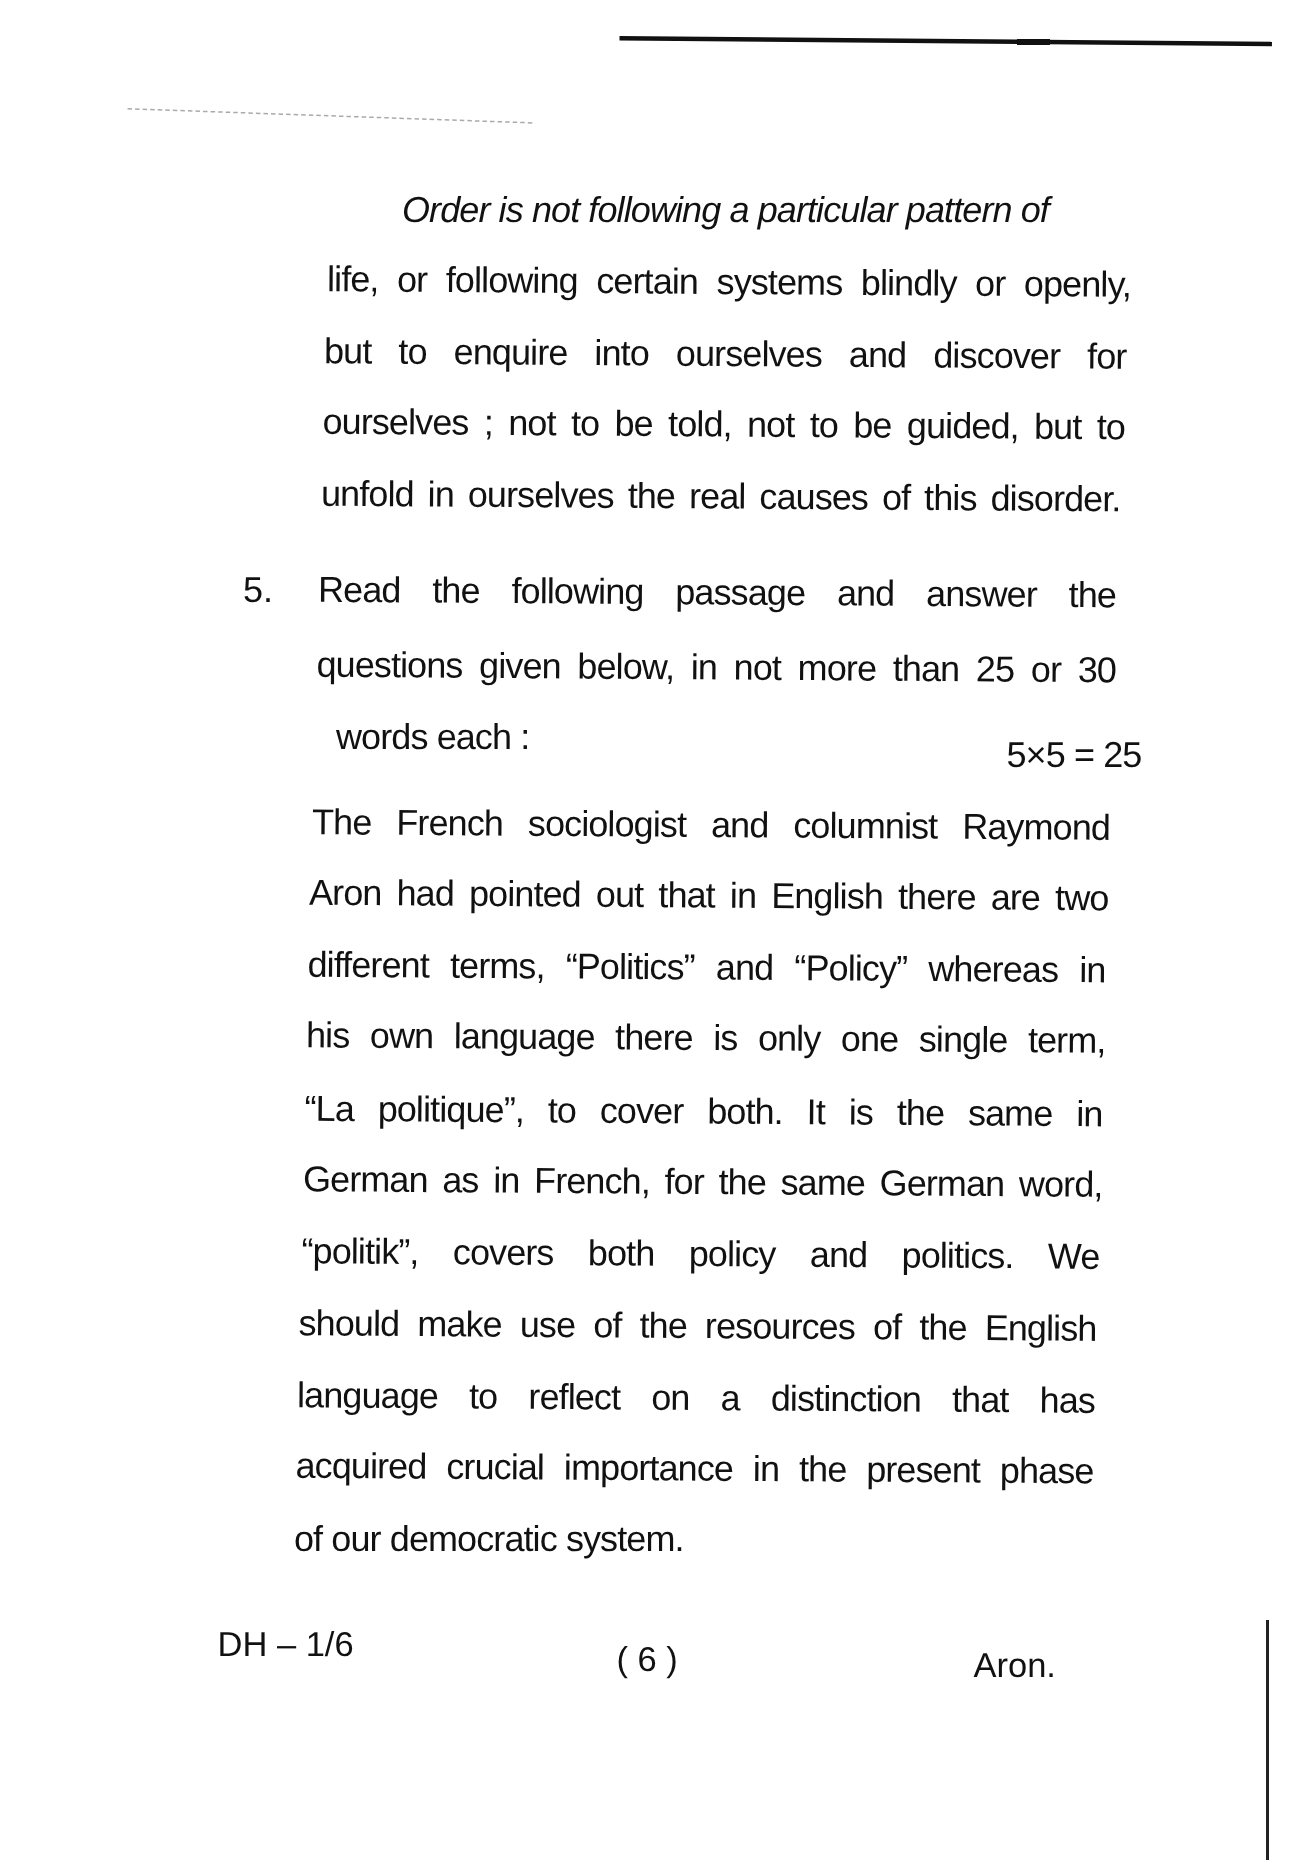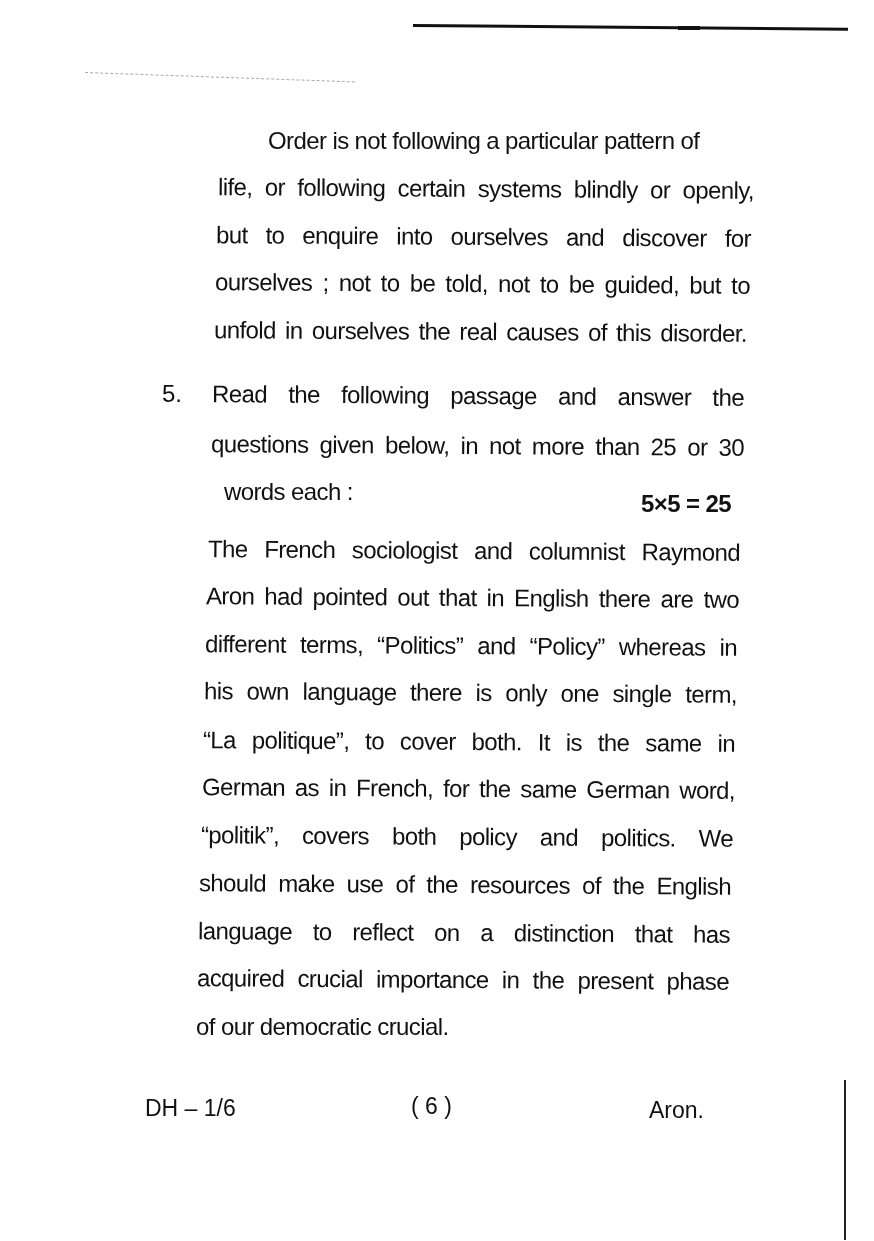"Order is not following a" div.line { font-style: none -> italic }
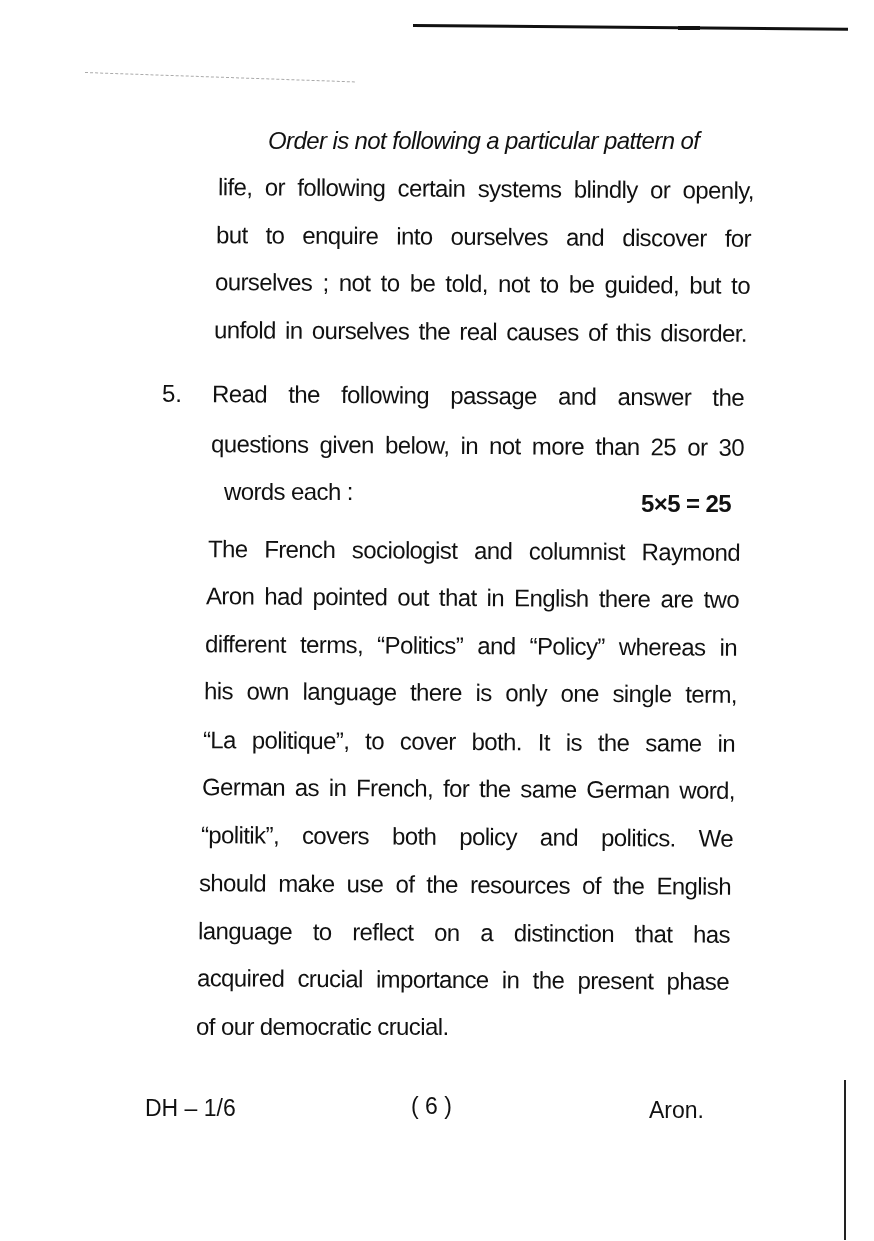"5×5 = 25" div.line { font-weight: bold -> none; left: 641px -> 671px }
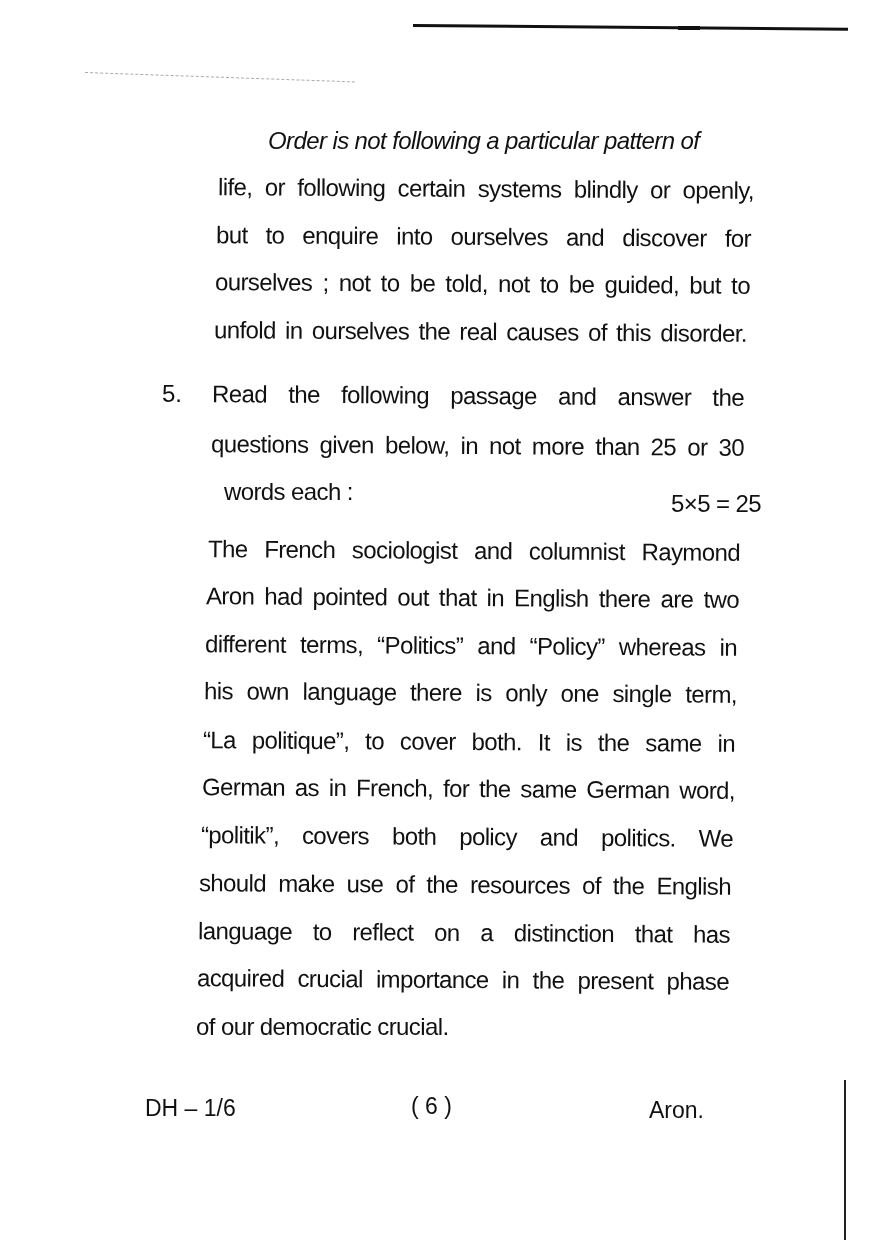"of our democratic crucial." div.line { text: crucial -> system }
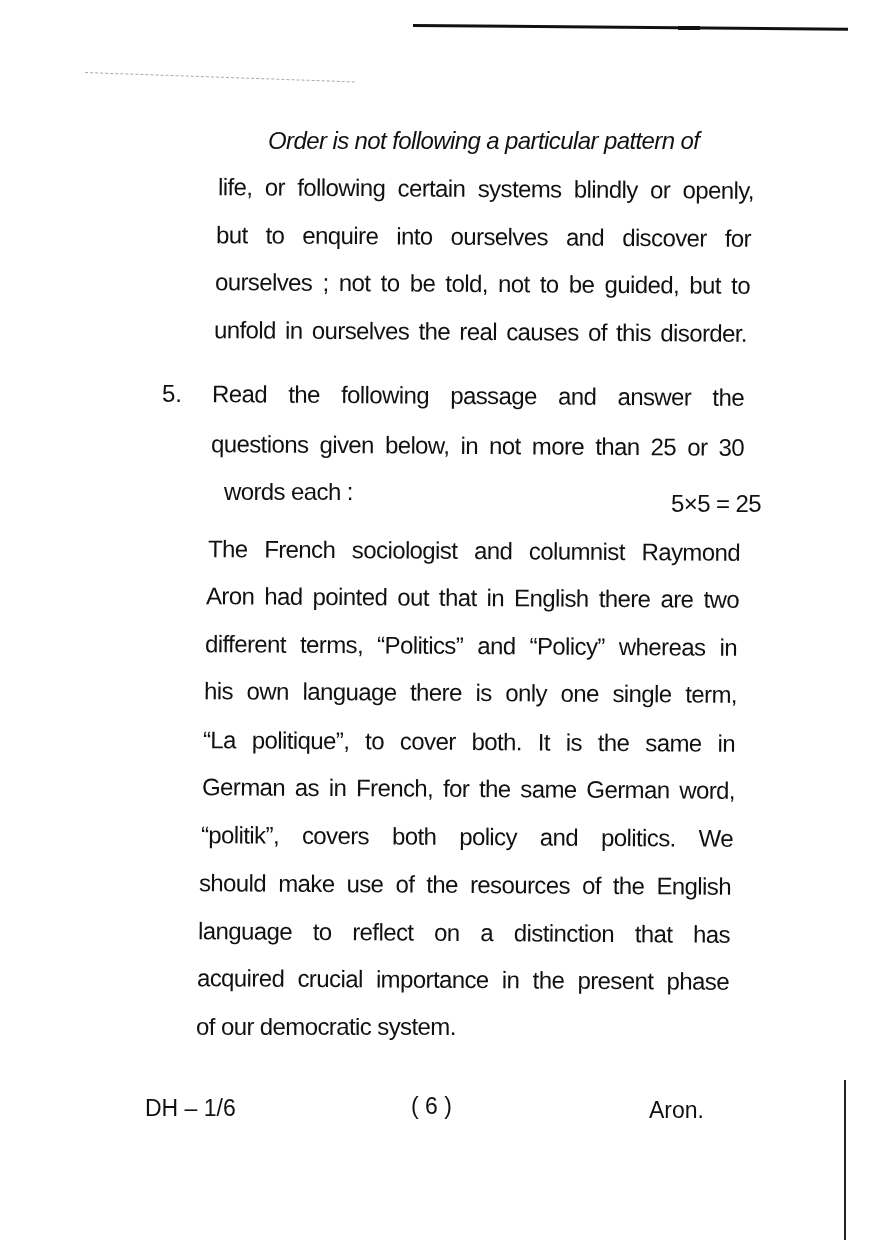"DH – 1/6" div.footer { margin-top: 12px -> none }
